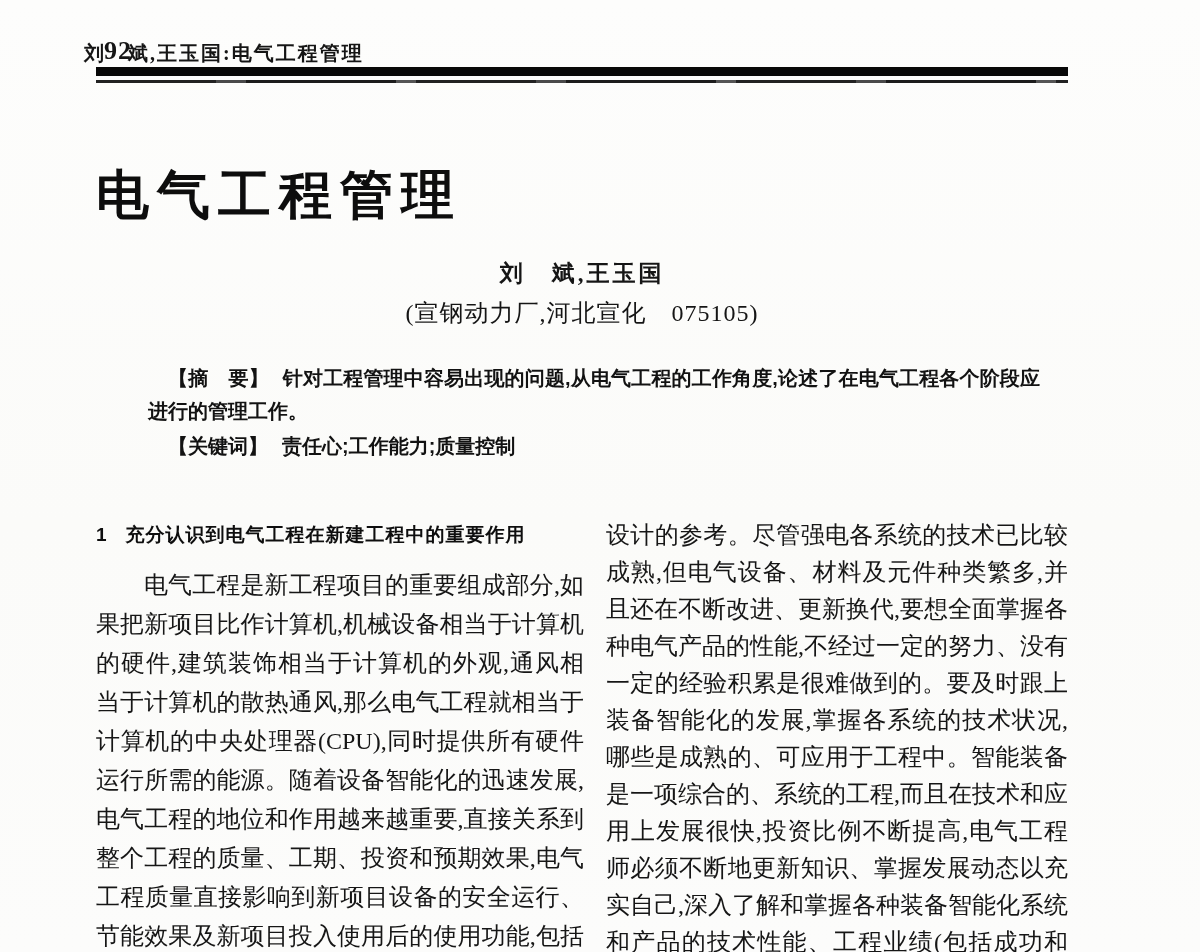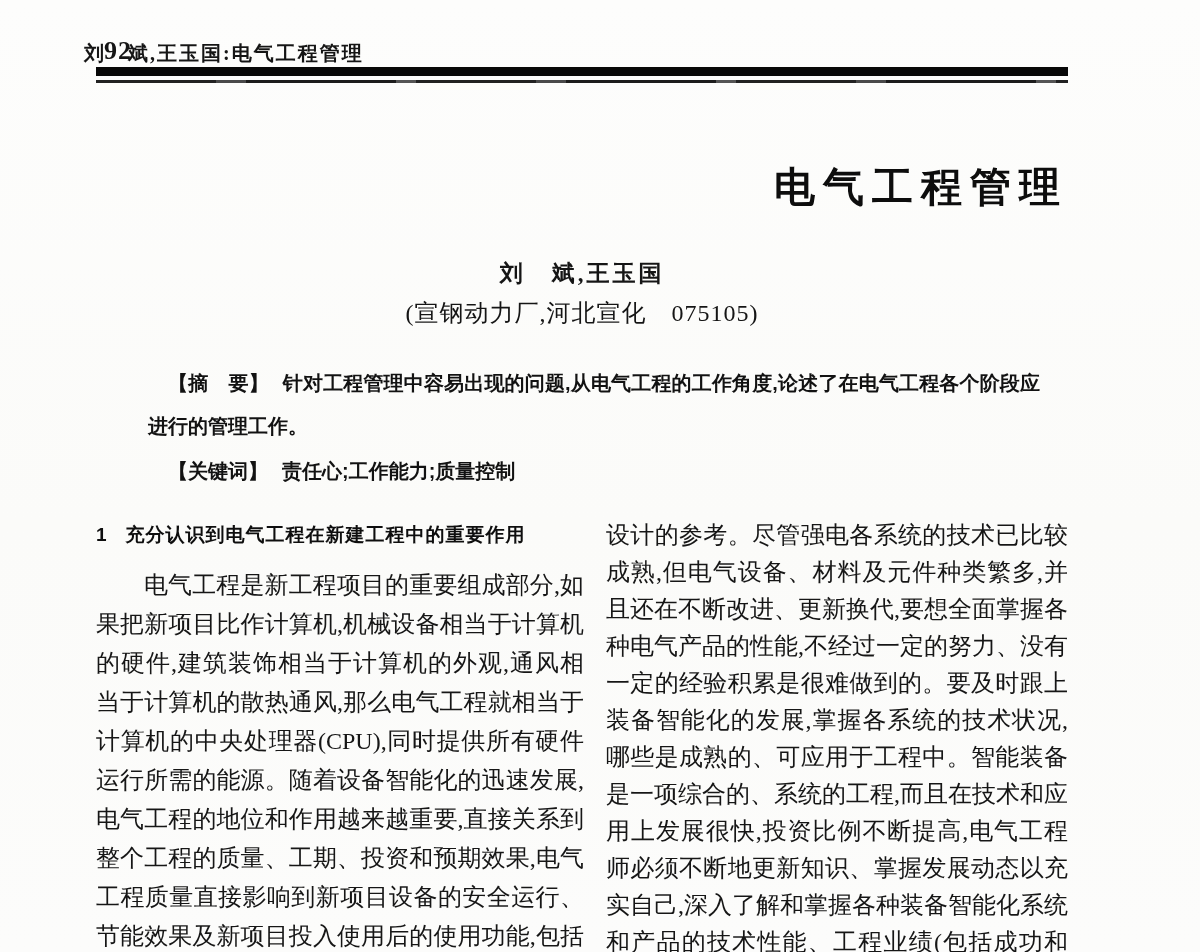"电气工程管理" .title { font-size: 41px -> 53px; text-align: right -> left }
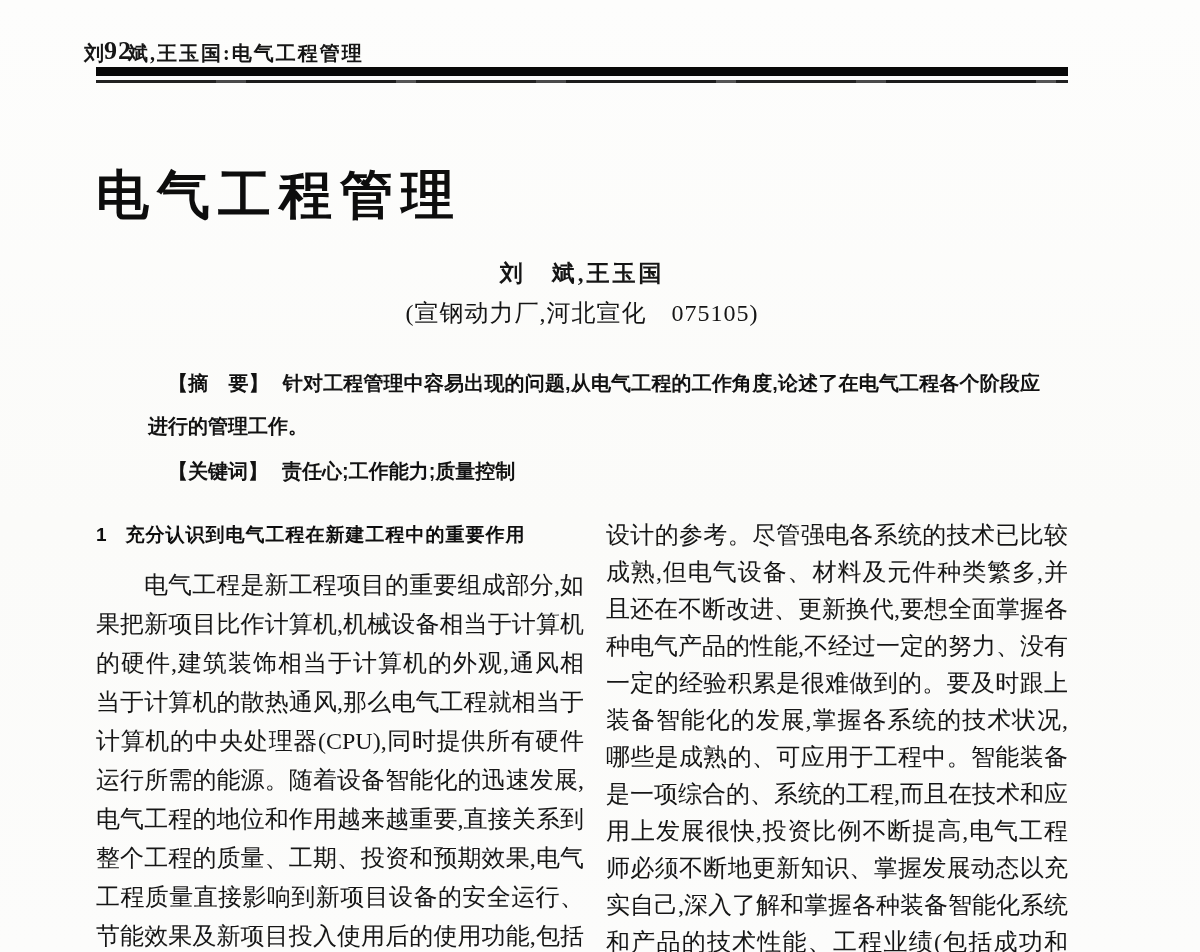"【摘 要】" .meta p { line-height: 43px -> 33px }
